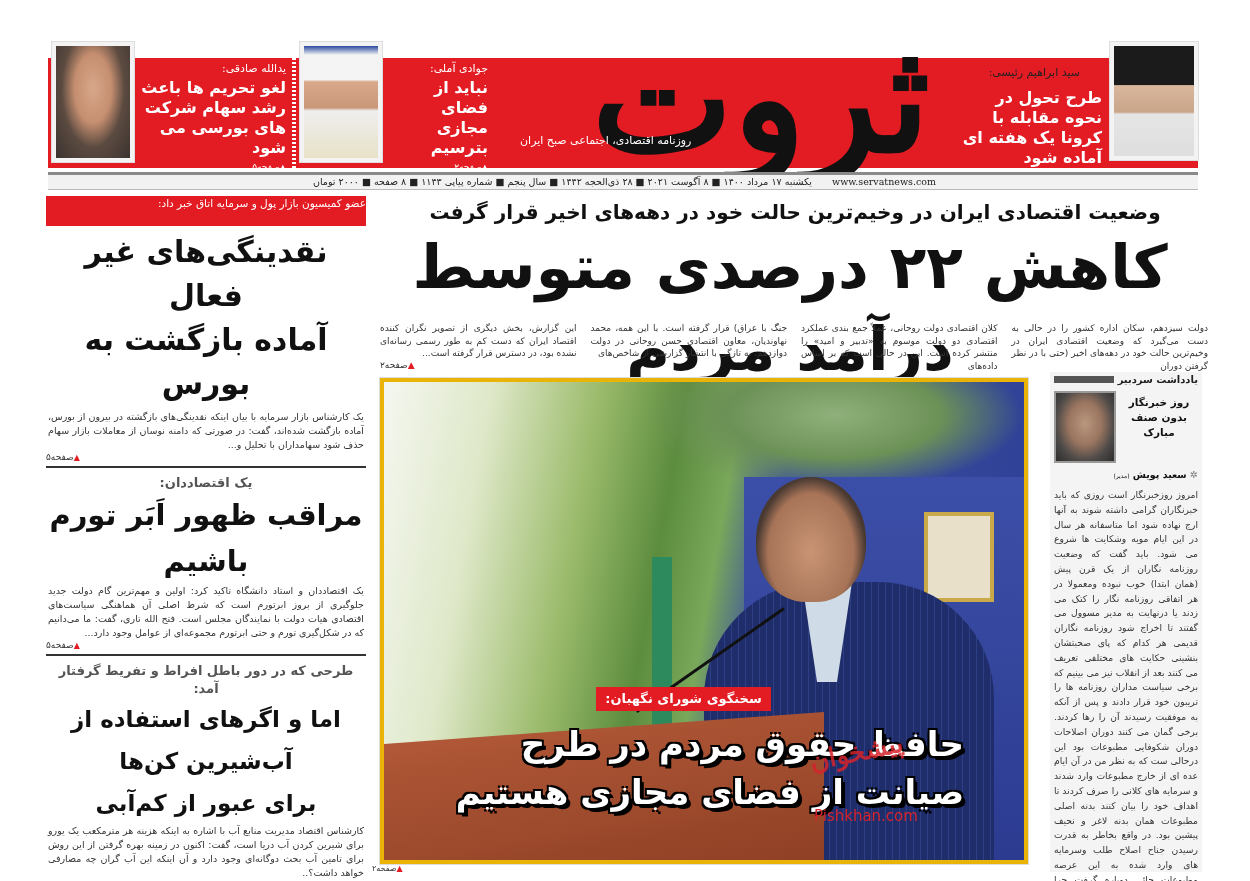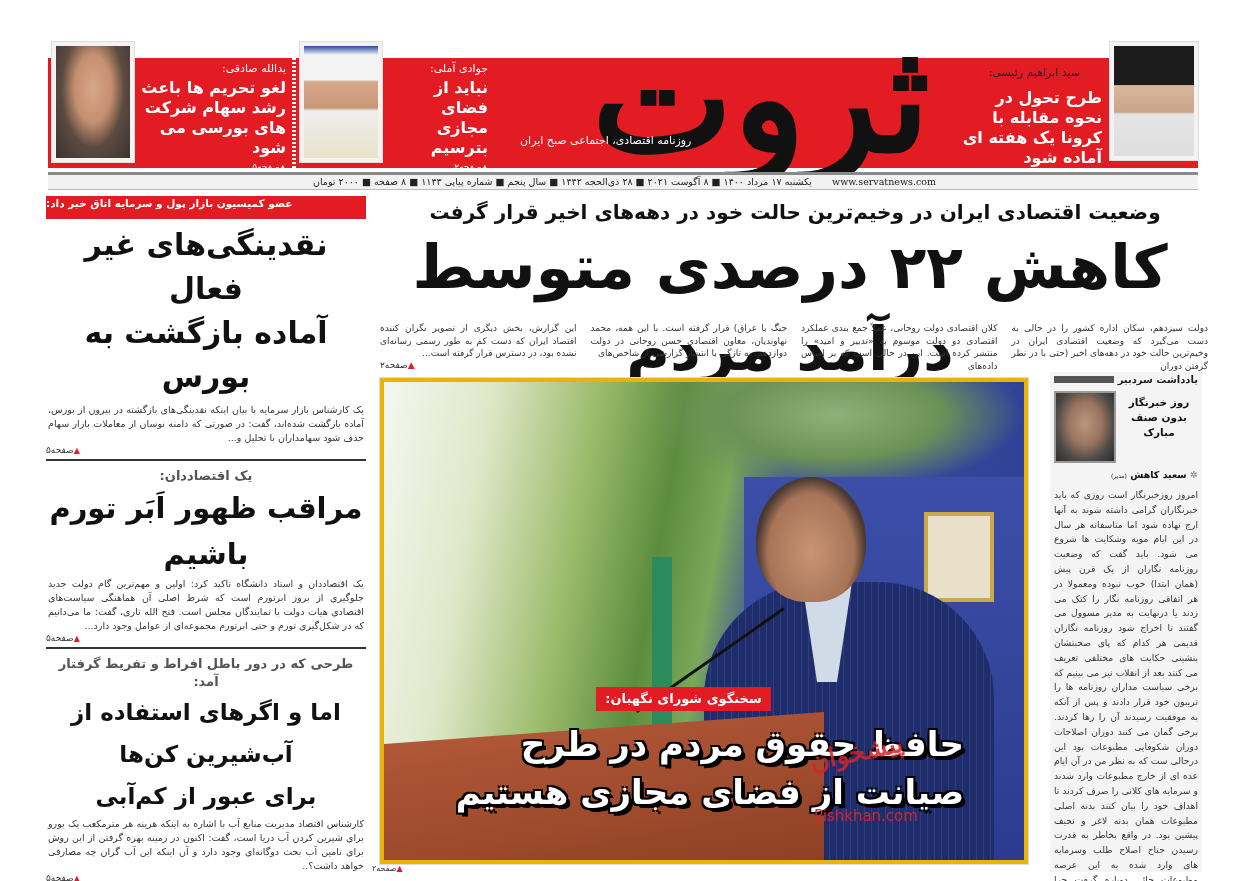"عضو کمیسیون بازار پول و" .red-kicker { font-weight: bold -> normal; height: 23px -> 30px; text-align: left -> right }
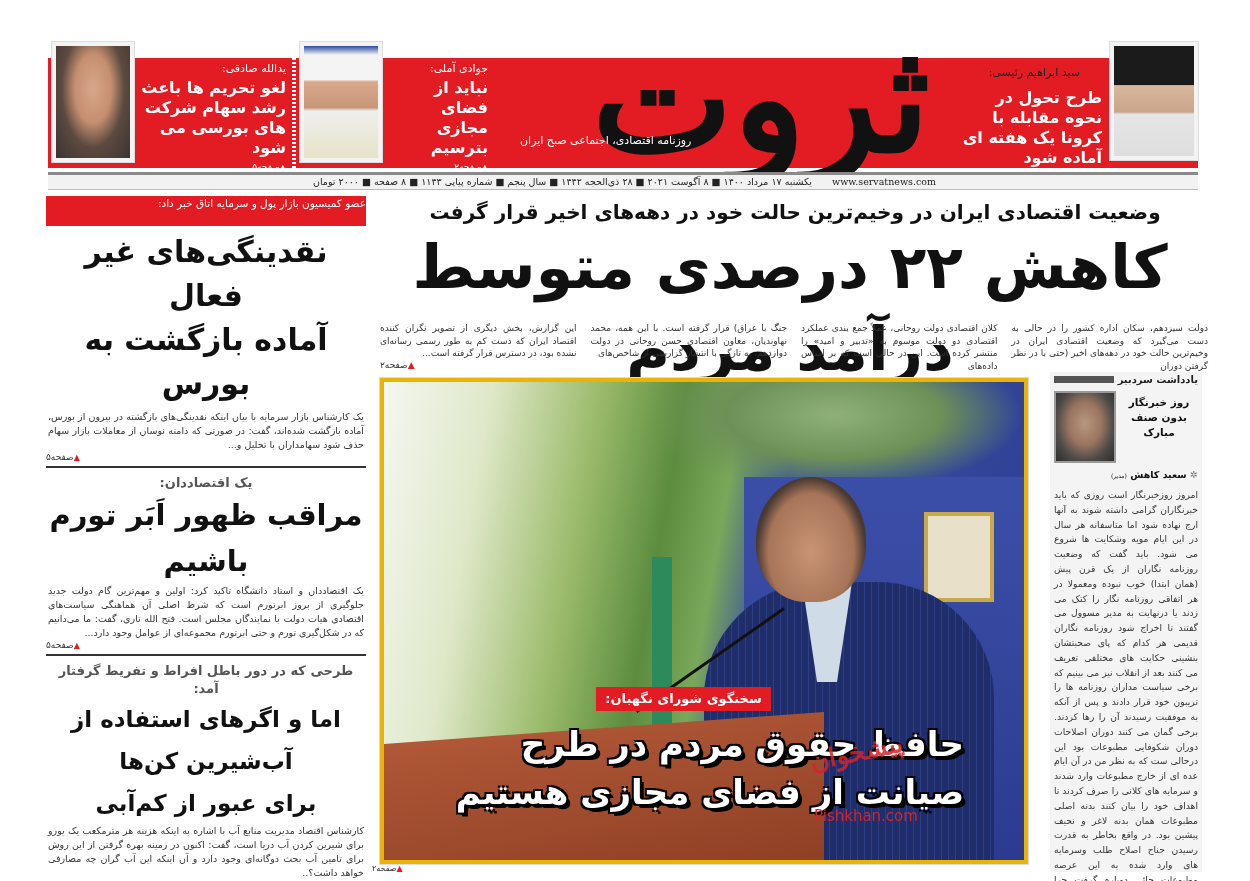"سعید کاهش" span { text: کاهش -> پویش }
